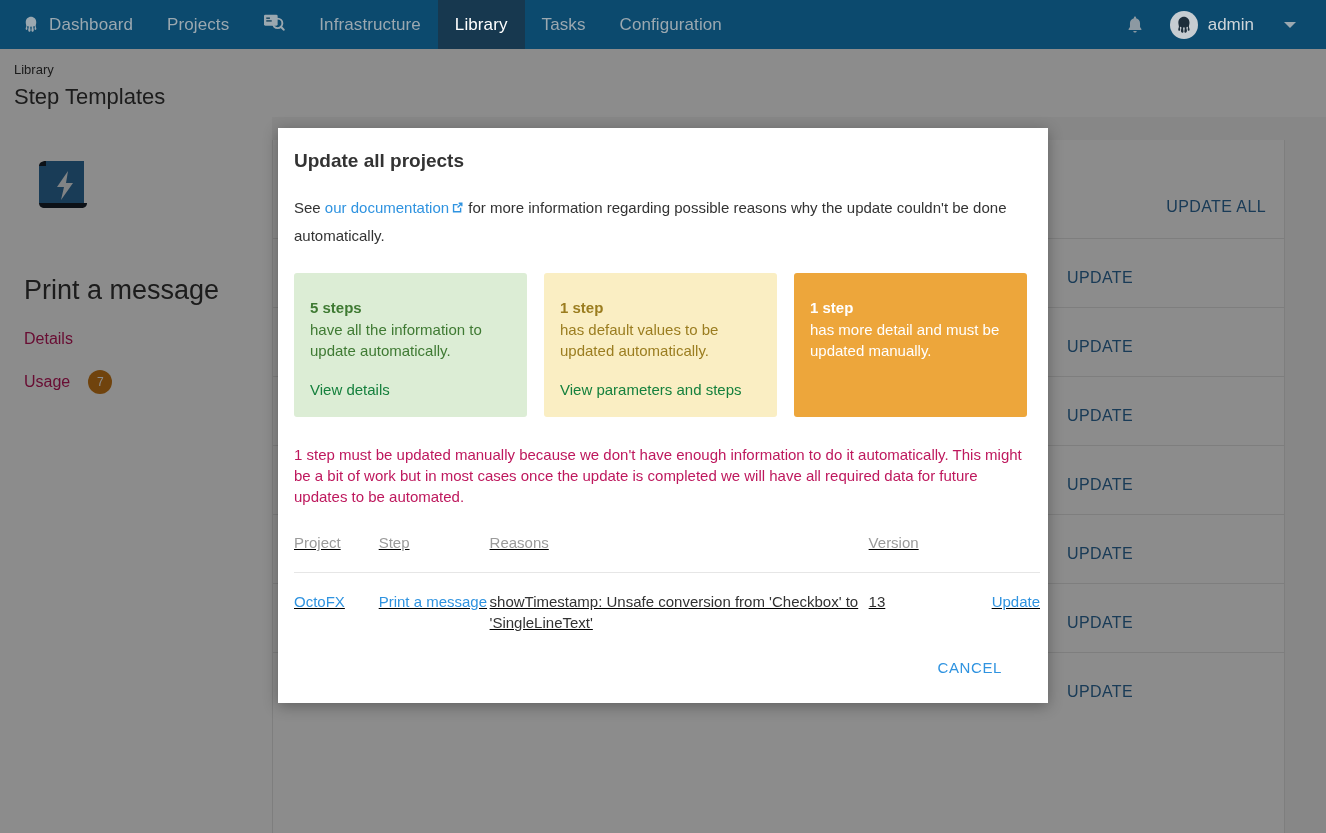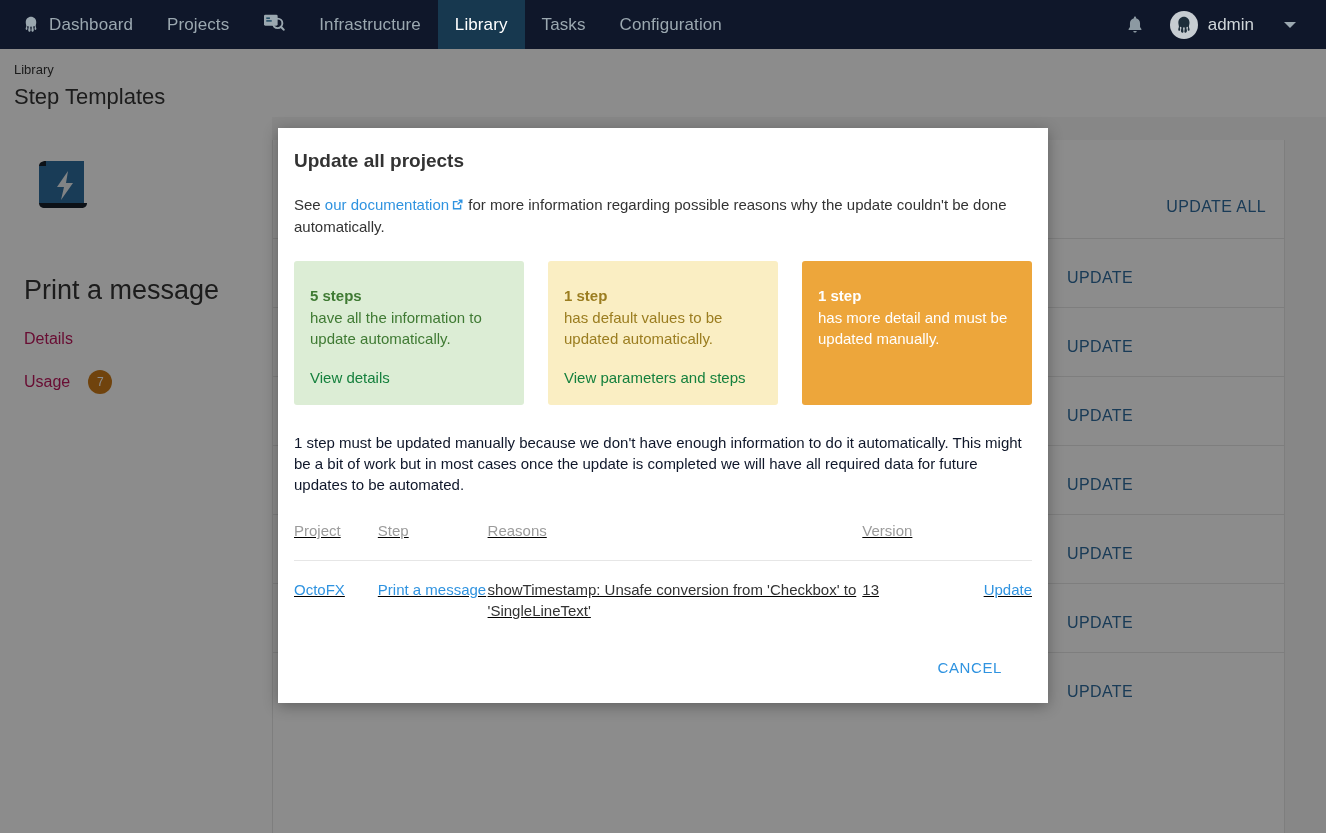"Dashboard" .navbar { background: #0f172a -> #0c4a6e }
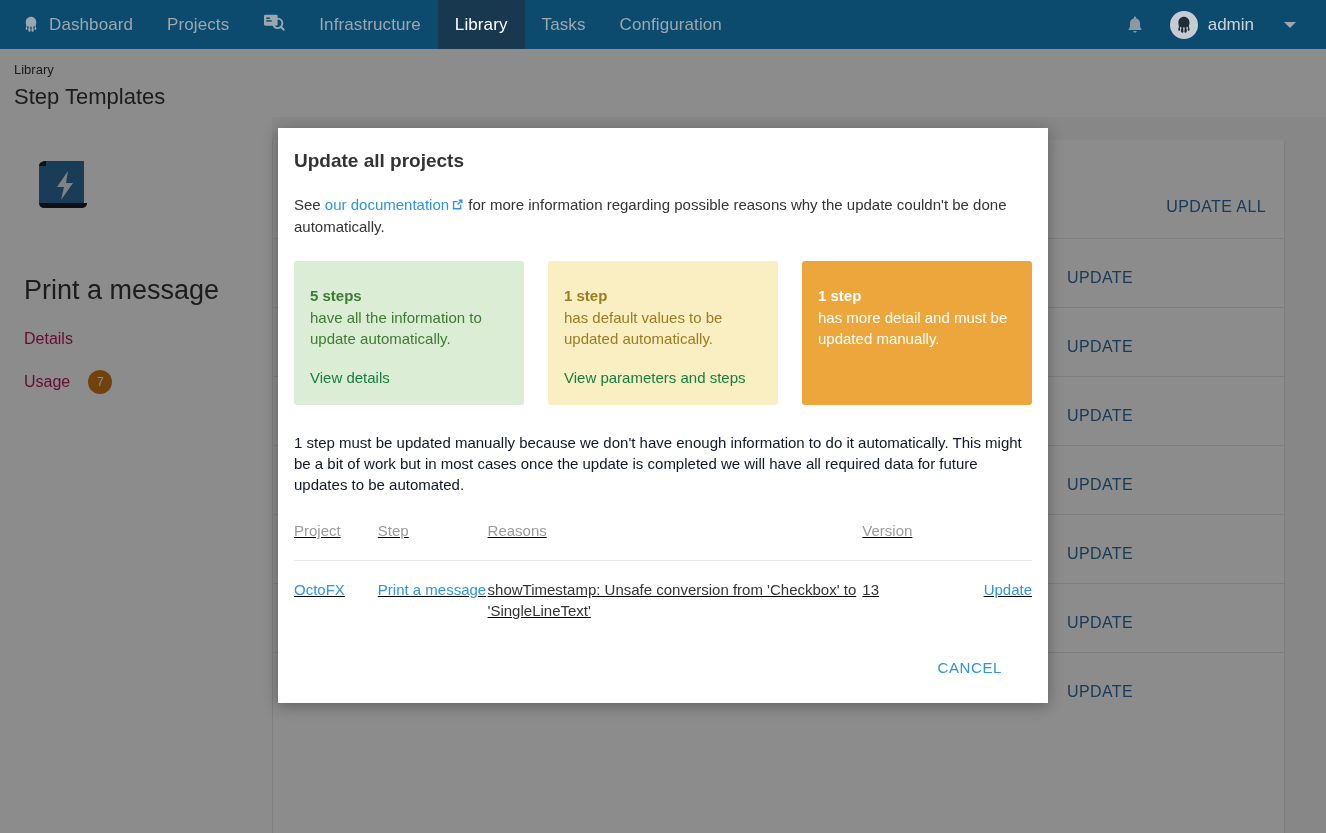"Update all projects" .modal-body { padding: 20px 16px 0 16px -> 20px 8px 0 16px }
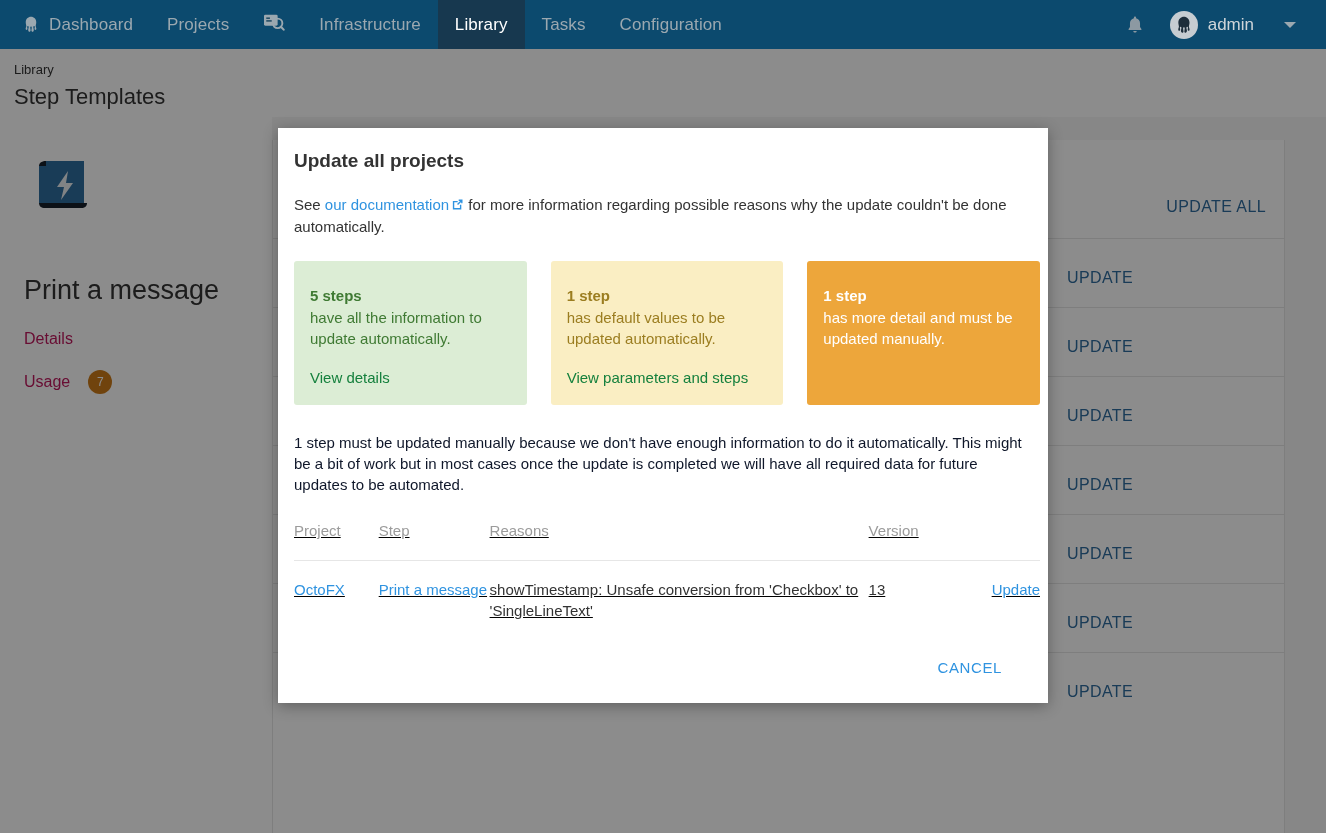"See our documentation for more" .modal-desc { line-height: 21px -> 27px }
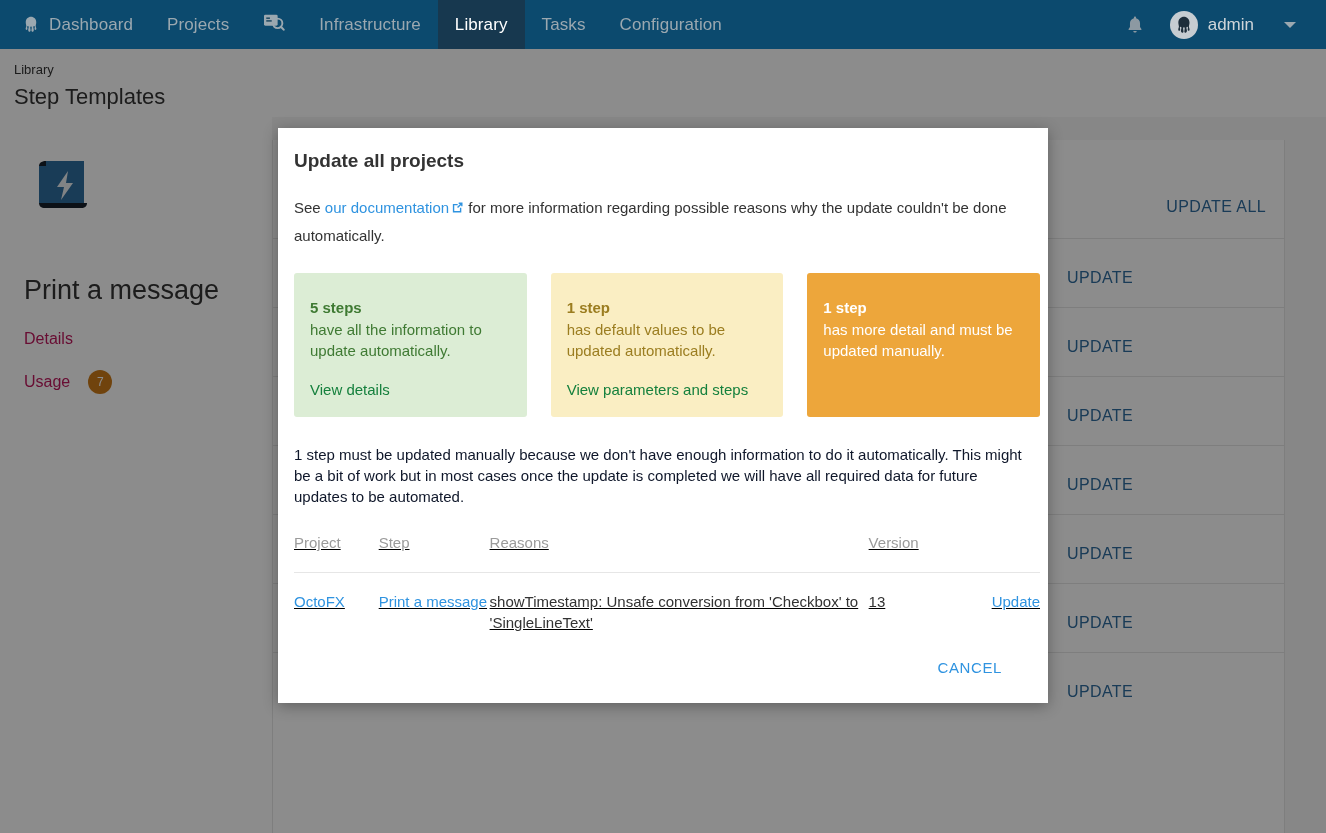"5 steps" .cards { gap: 24px -> 17px }
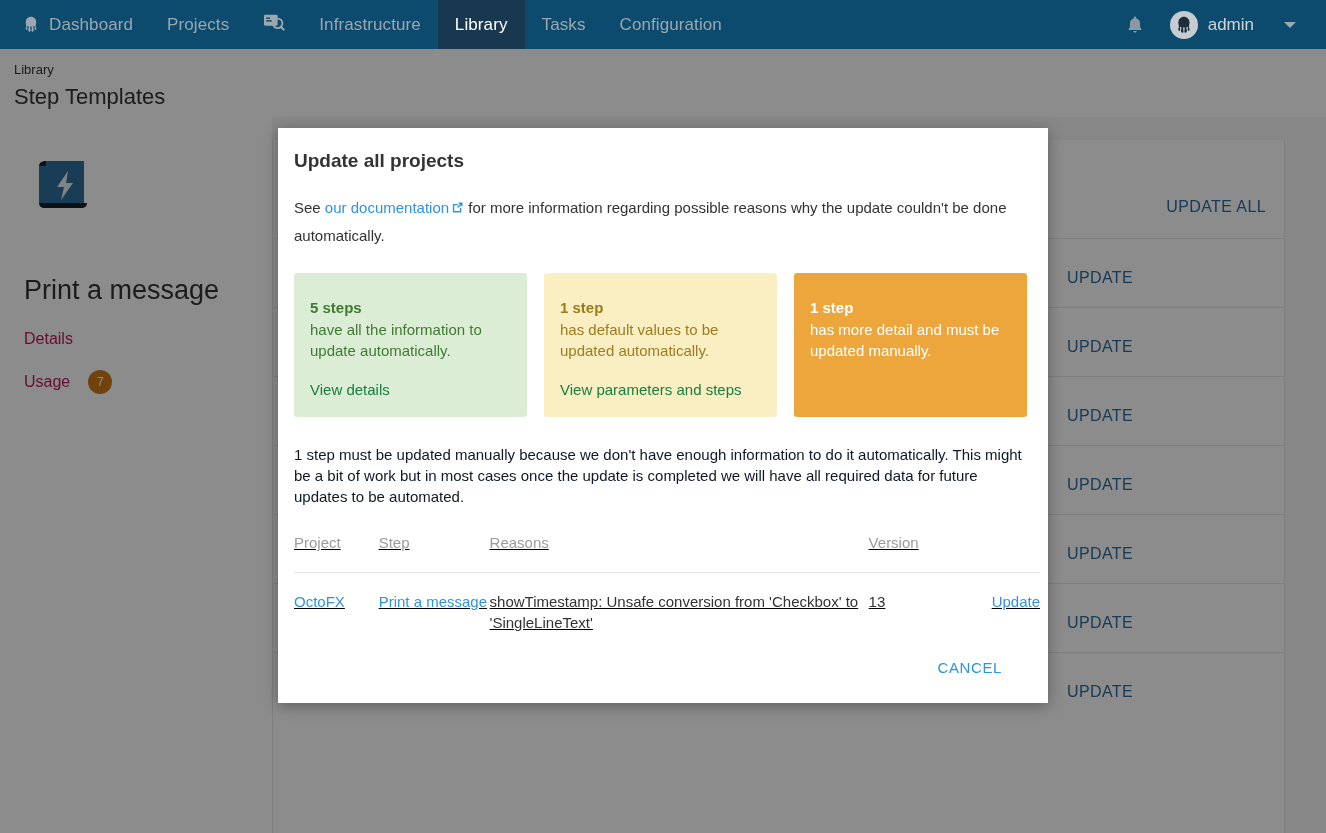"1 step must be updated" .modal-note { color: #0f172a -> #be185d }
